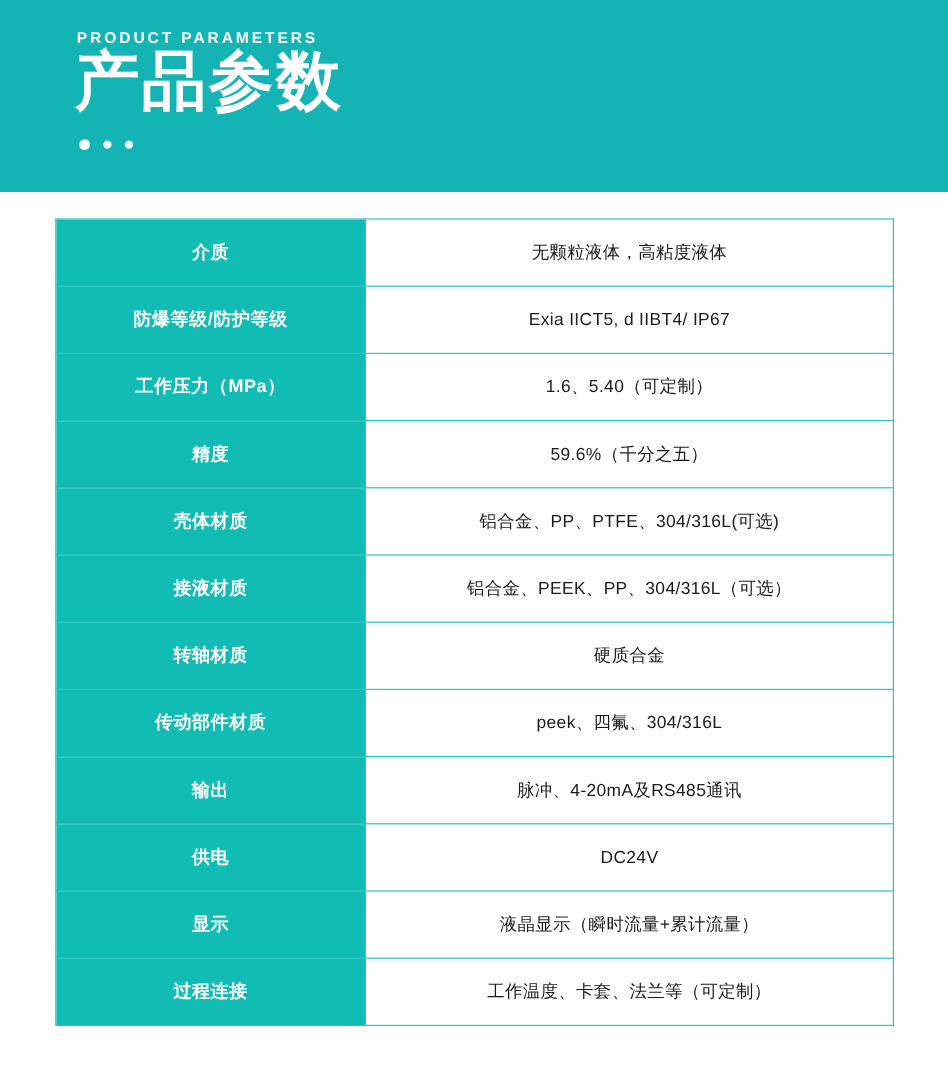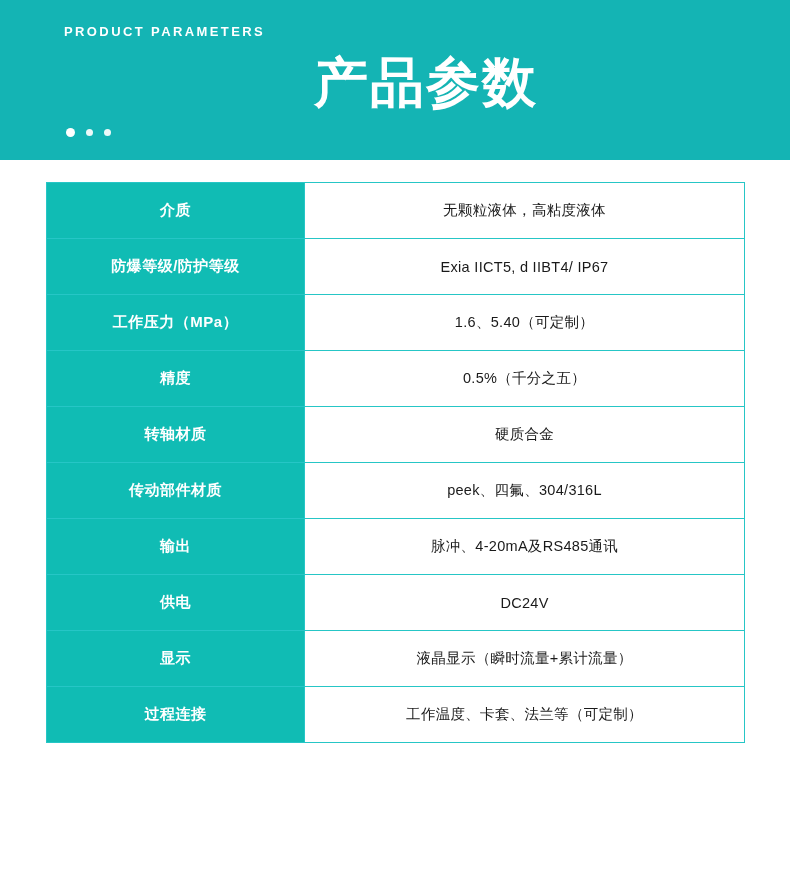"产品参数" .banner-title { font-family: Liberation Serif, serif -> Liberation Mono, monospace; margin: 16px -> 0; text-align: center -> none }
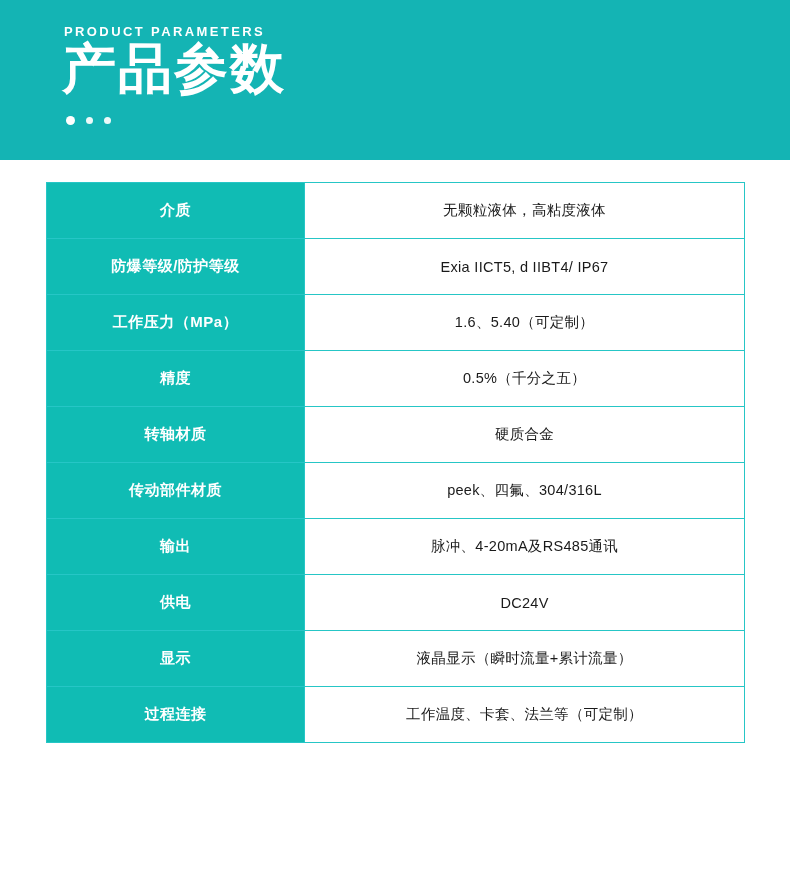"0.5%（千分之五）" td.value { text: 0.5% -> 59.6% }
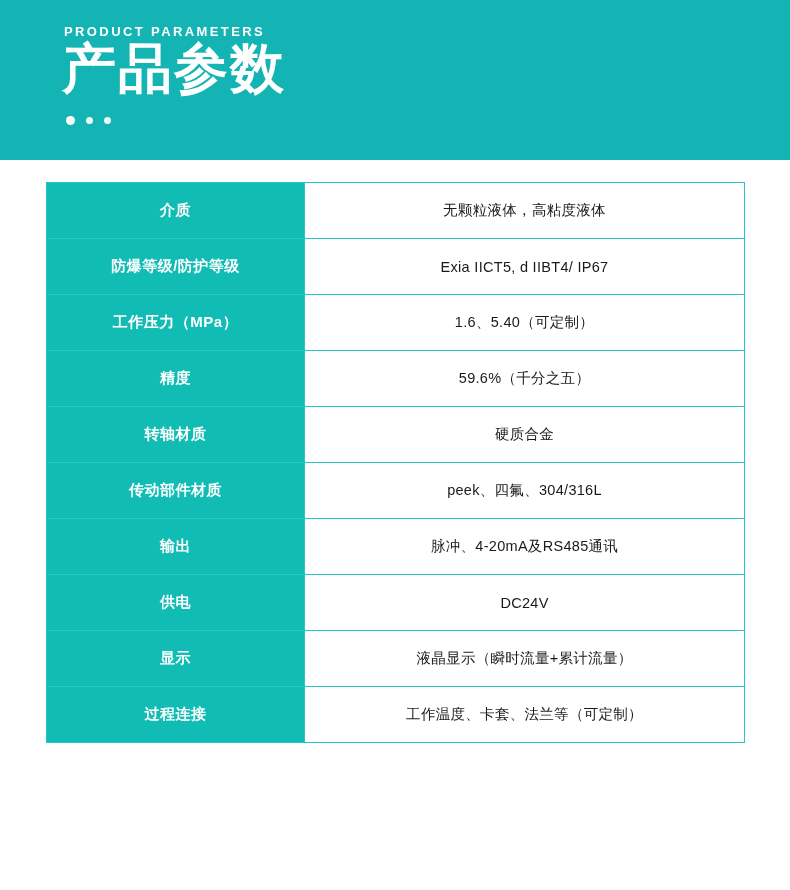"壳体材质" tr { html: none -> <tr> <td>壳体材质</td> <td>铝合金、PP、PTFE、304/316L(可选)</td> </tr> }
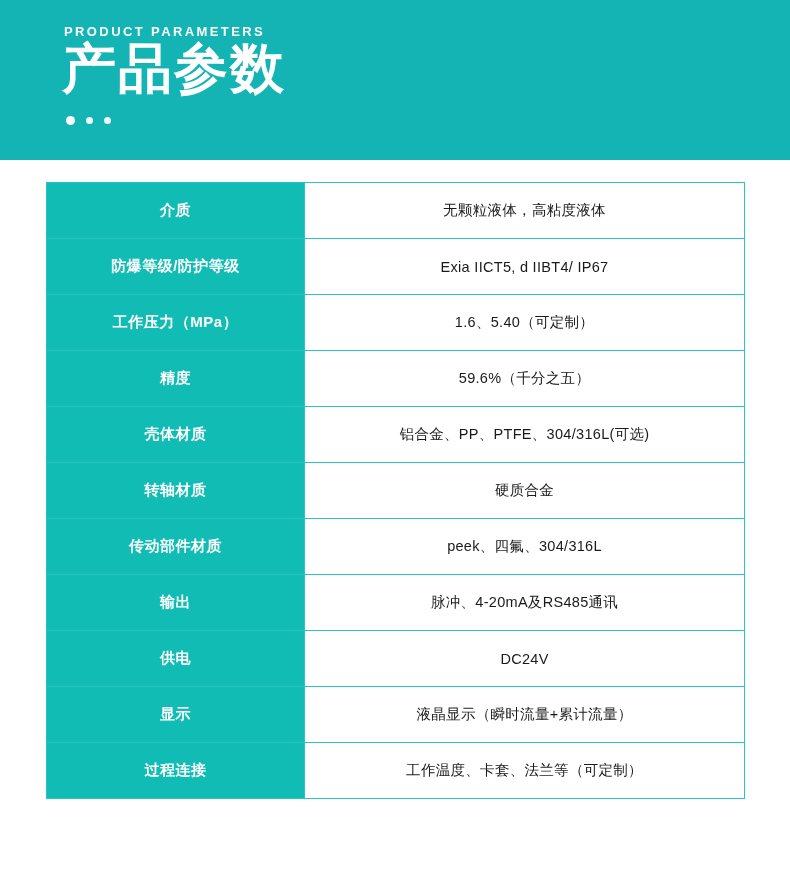"接液材质" tr { html: none -> <tr> <td>接液材质</td> <td>铝合金、PEEK、PP、304/316L（可选）</td> </tr> }
